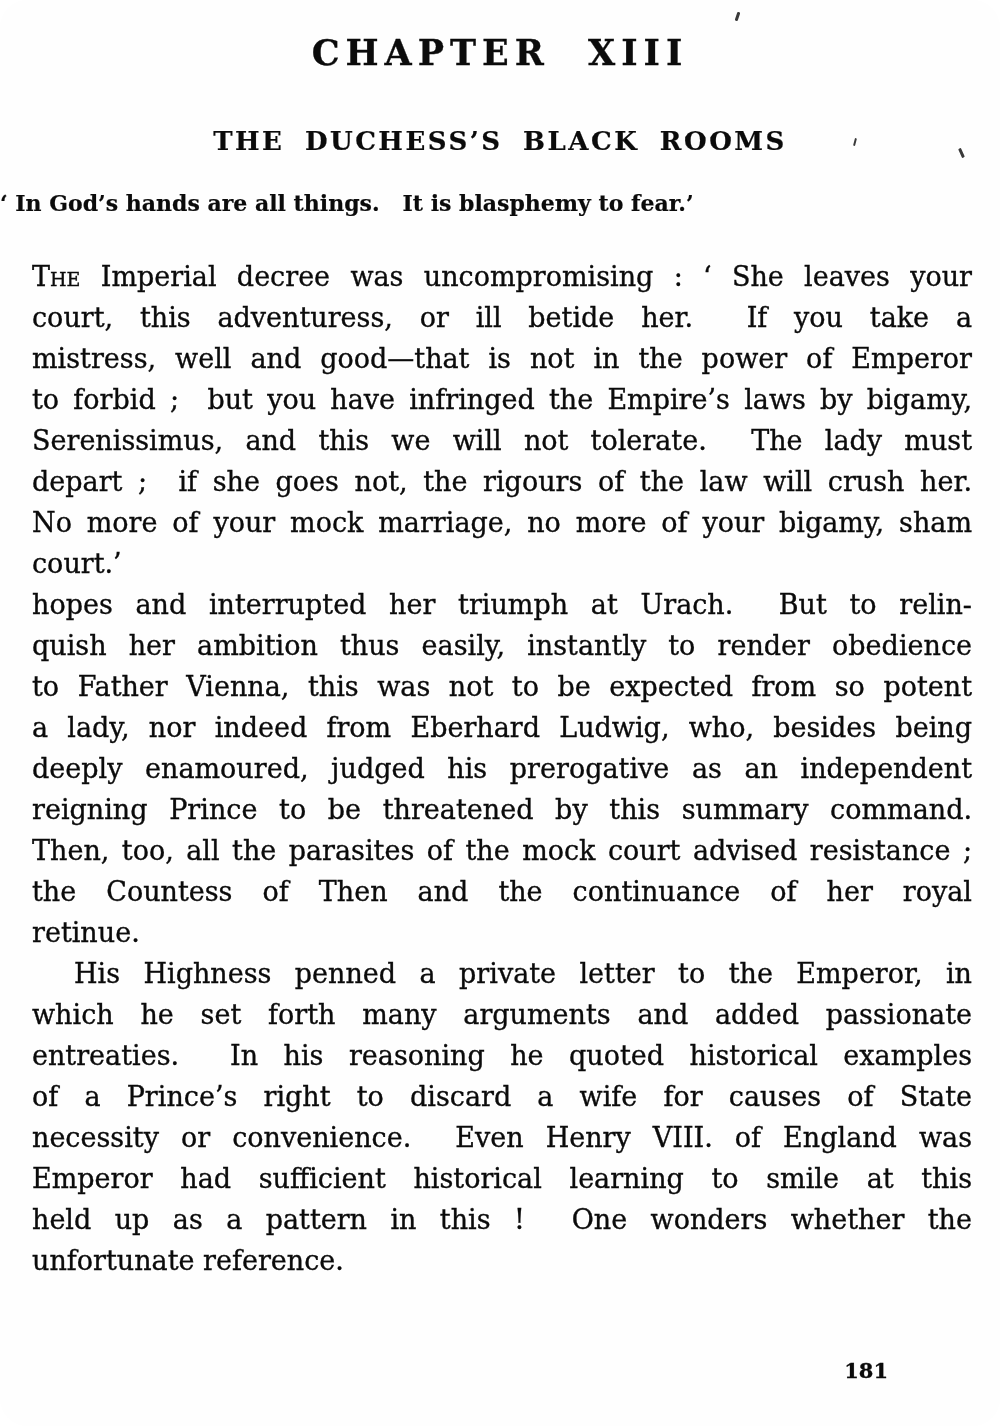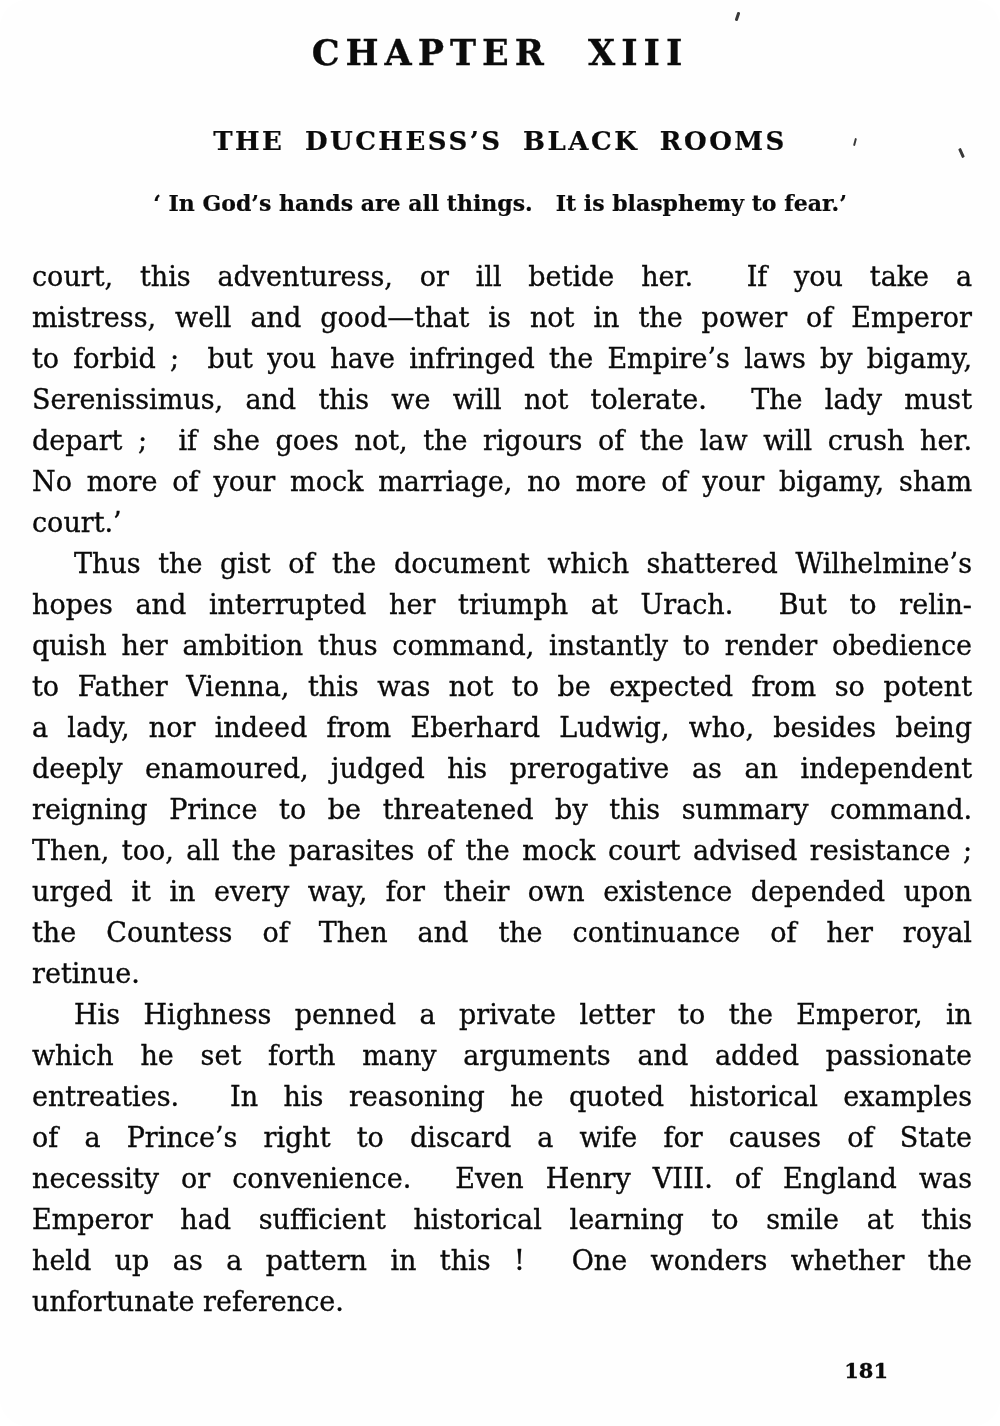"‘ In God’s hands are" .epigraph { text-align: center -> left }
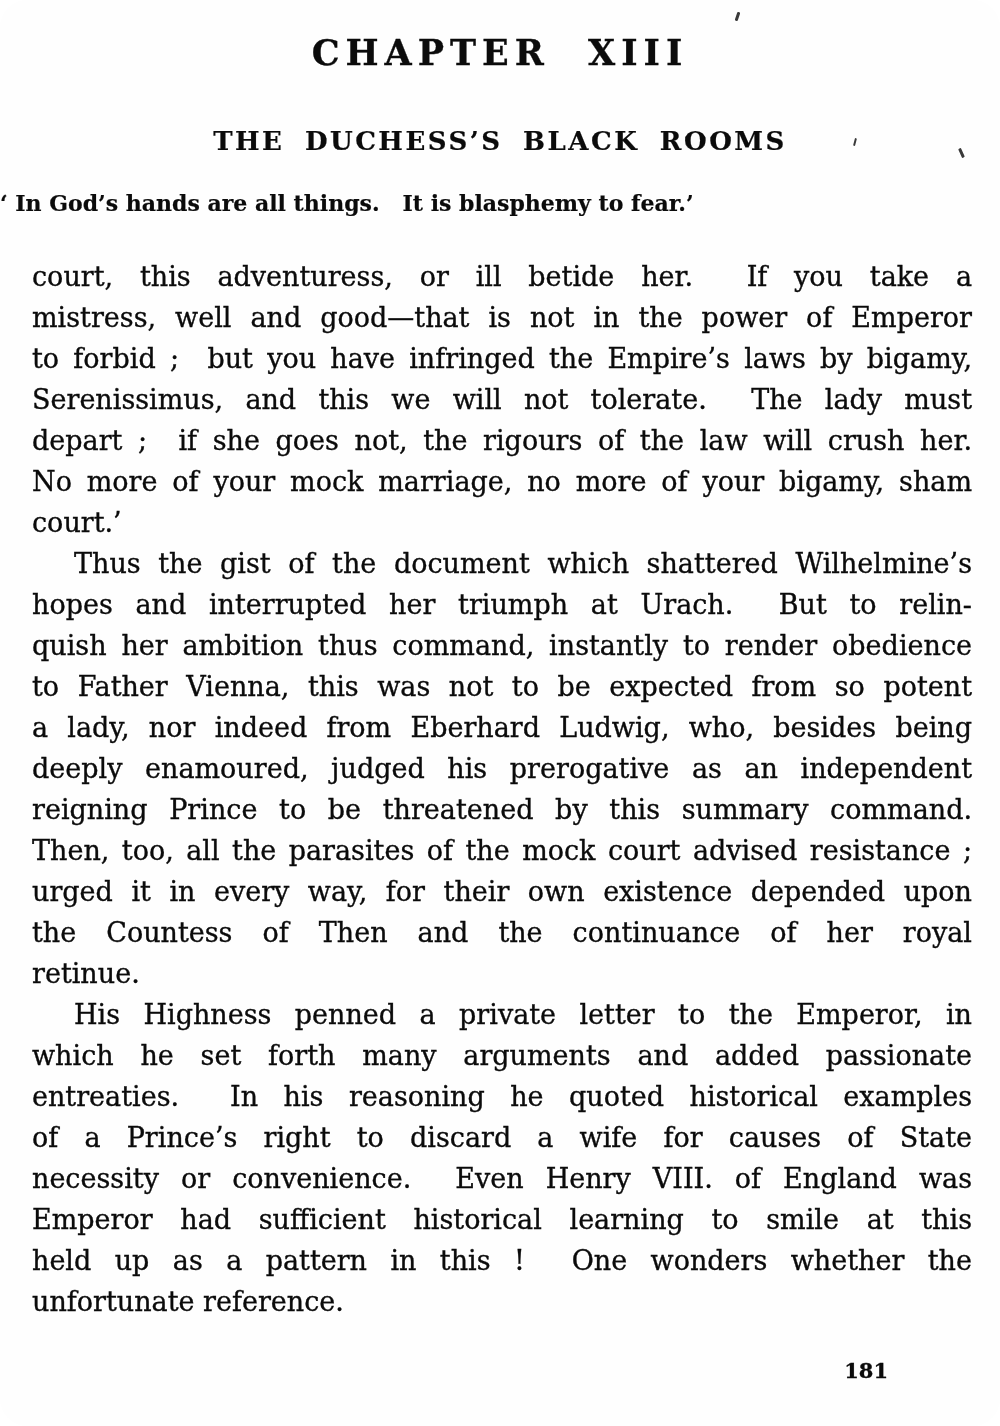"The Imperial decree was uncompromising" div.line { html: none -> <div><span>The</span> Imperial decree was uncompromising : ‘ She leaves your</div> }
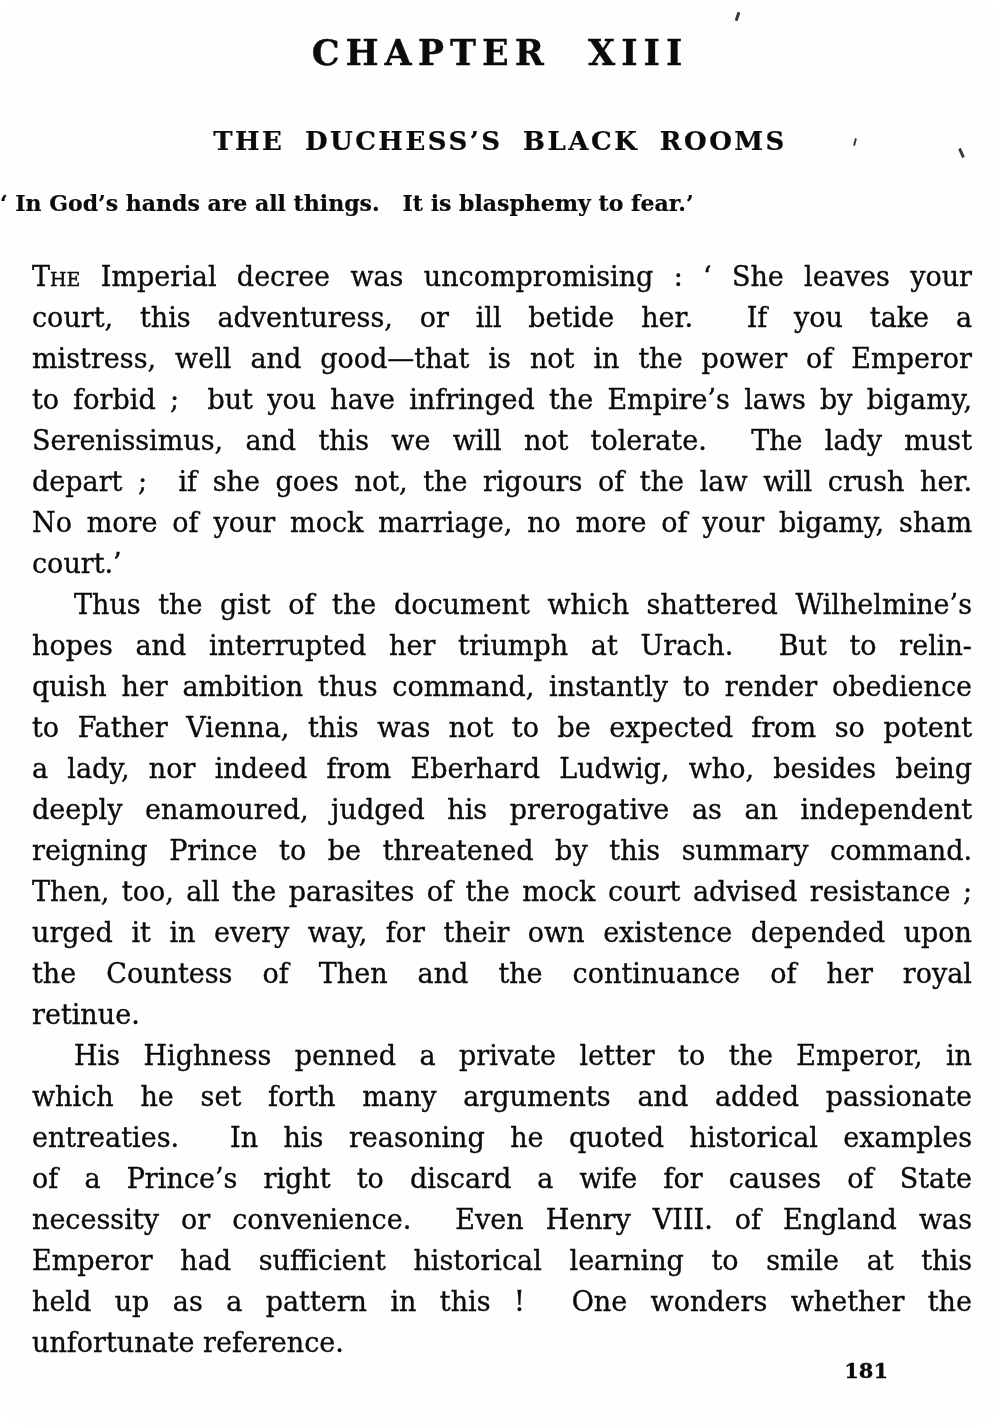"Thus the gist of the" div.line { html: <div>Thus the gist of the document which shattered Wilhelmine’s</div> -> none }
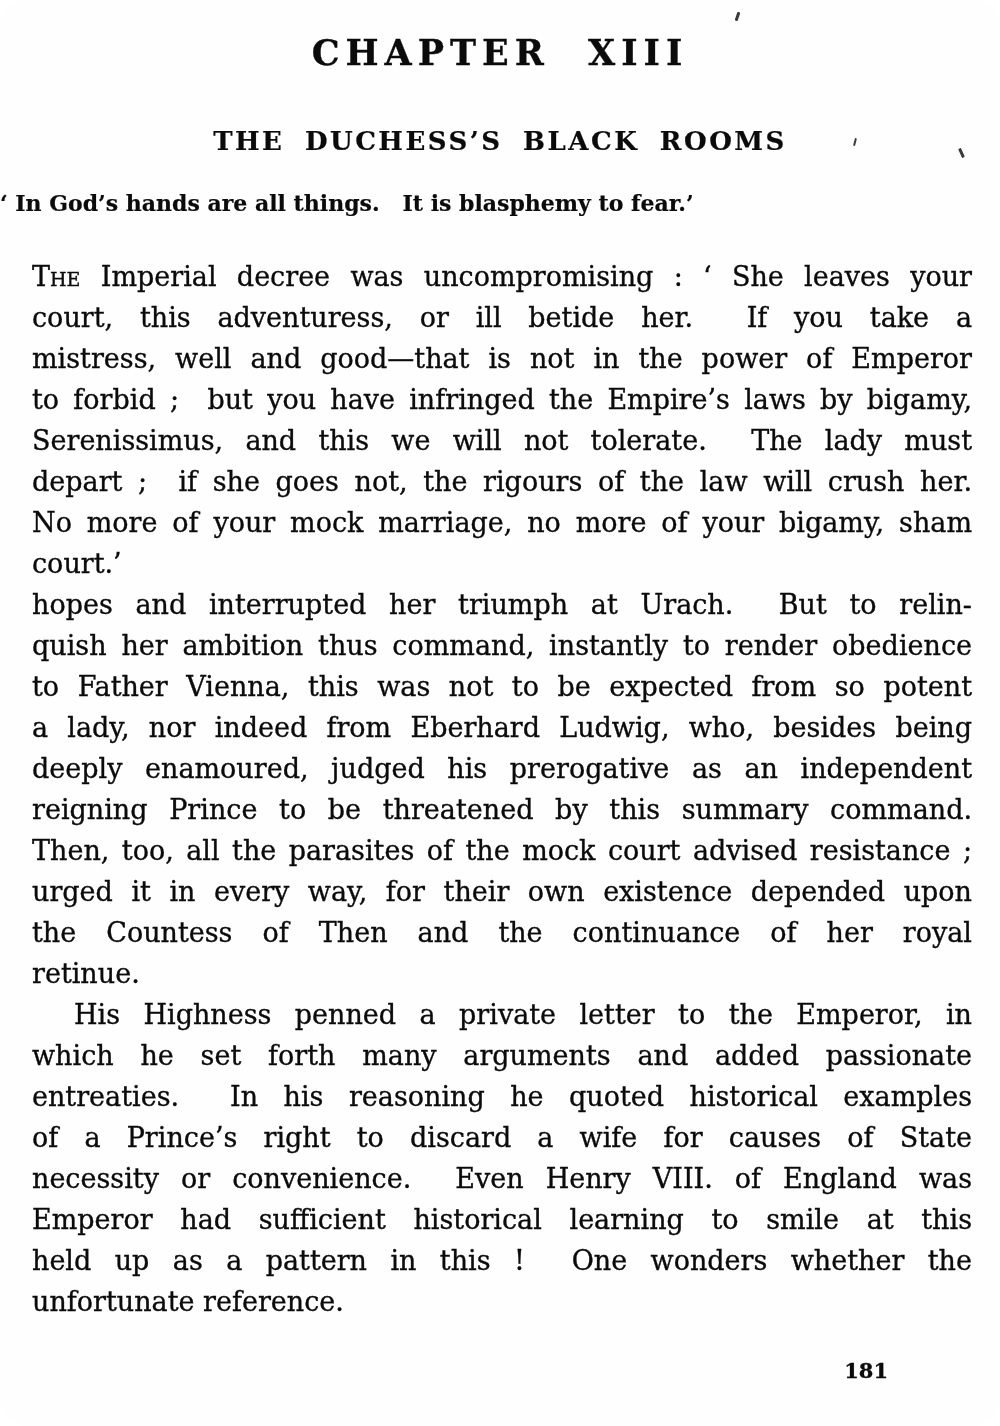"quish her ambition thus command," div.line { text: command -> easily }
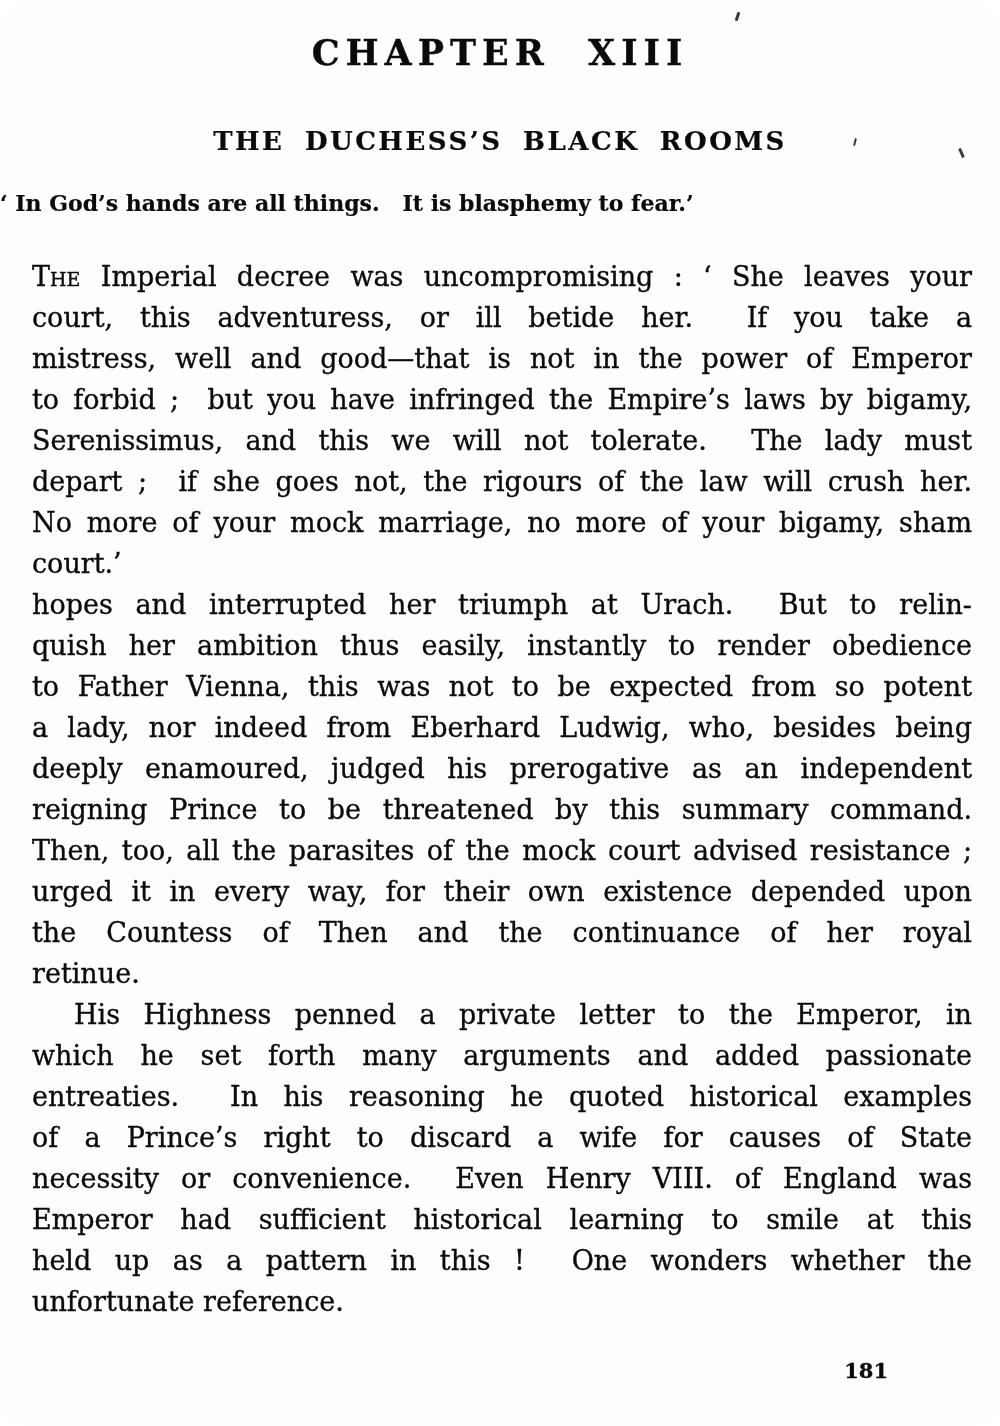"urged it in every way," div.line { html: <div>urged it in every way, for their own existence depended upon</div> -> none }
